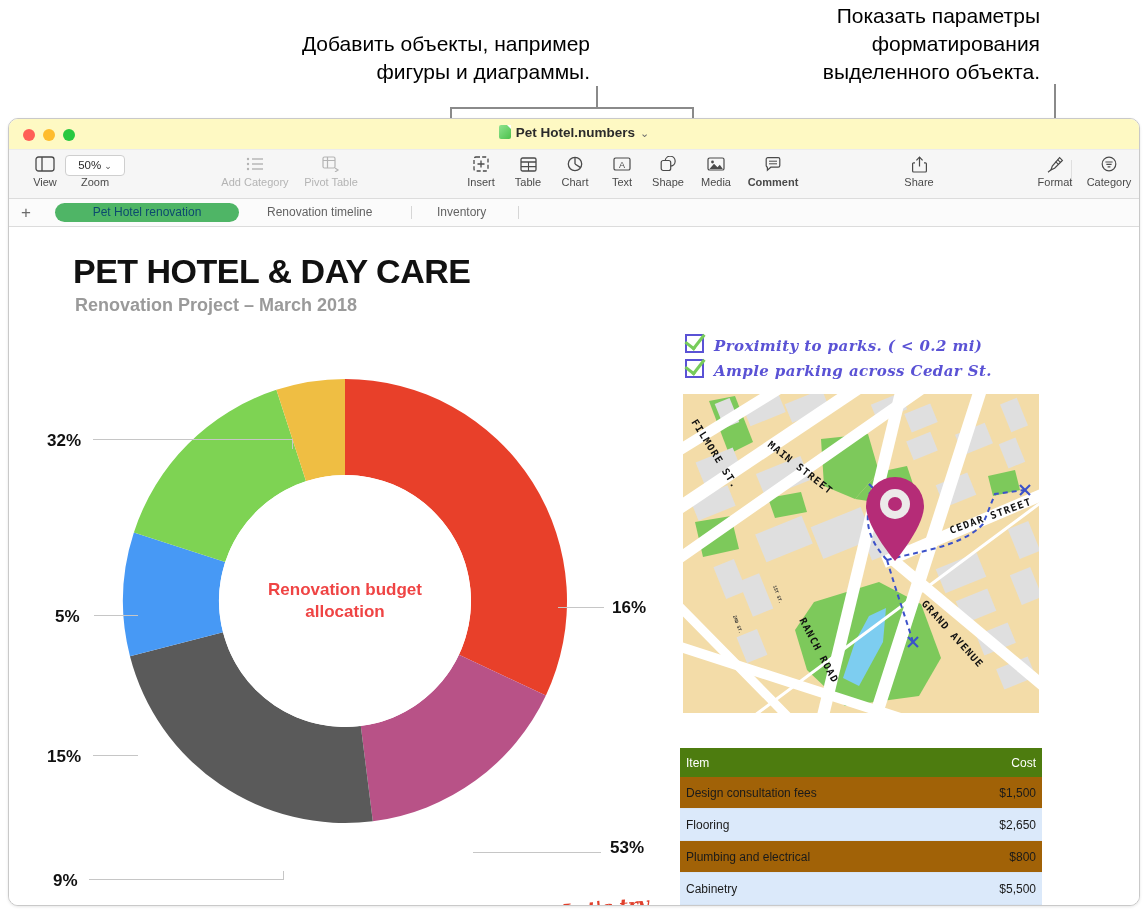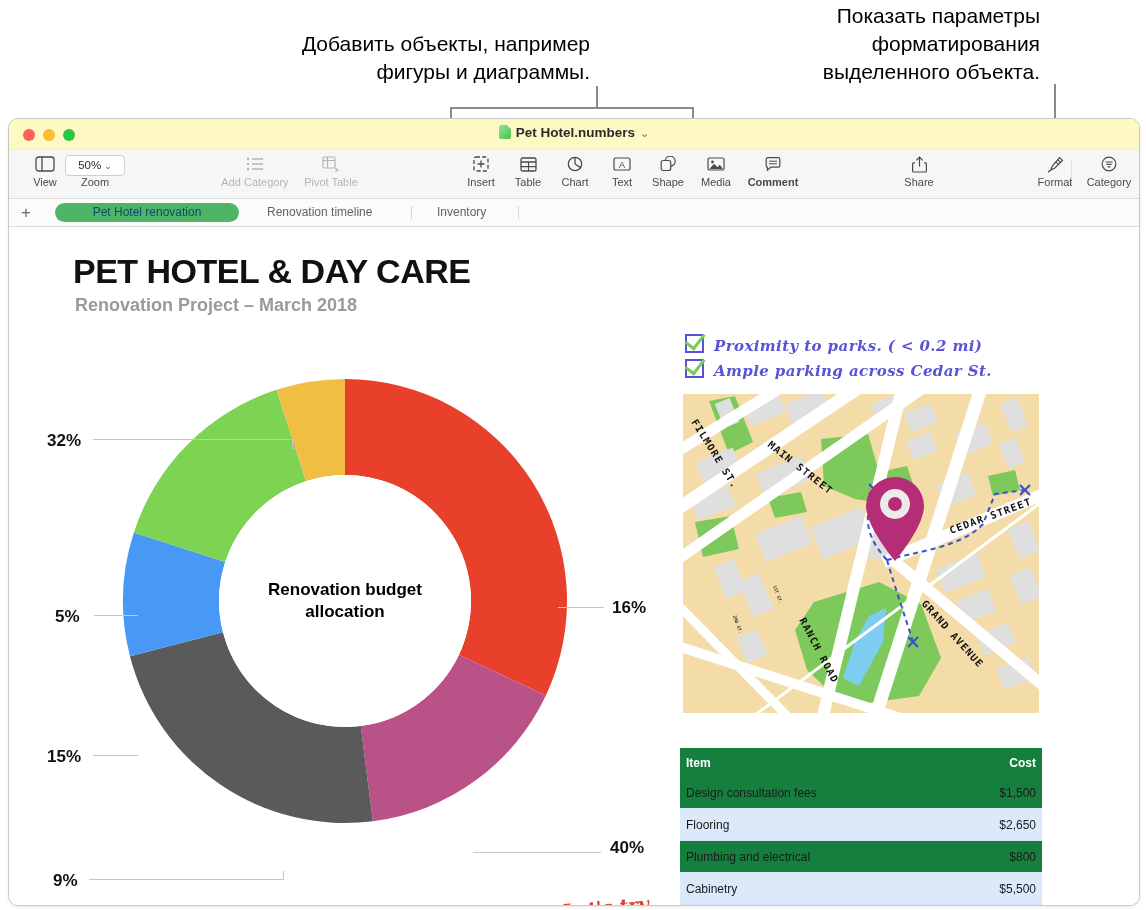"Renovation budget allocation" #donut-center-label { color: #000000 -> #ef4444 }
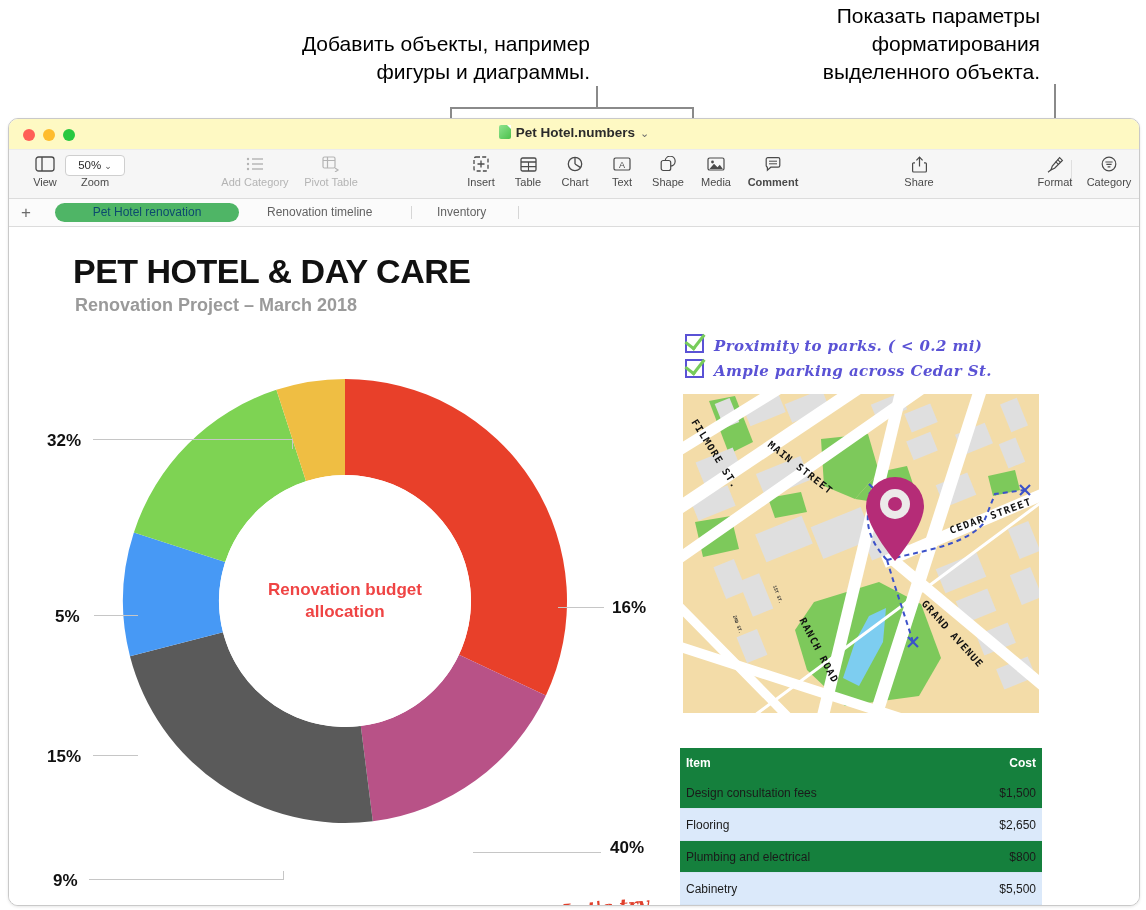"Item" #cost-table th { background: #15803d -> #4d7c0f; font-weight: bold -> normal }
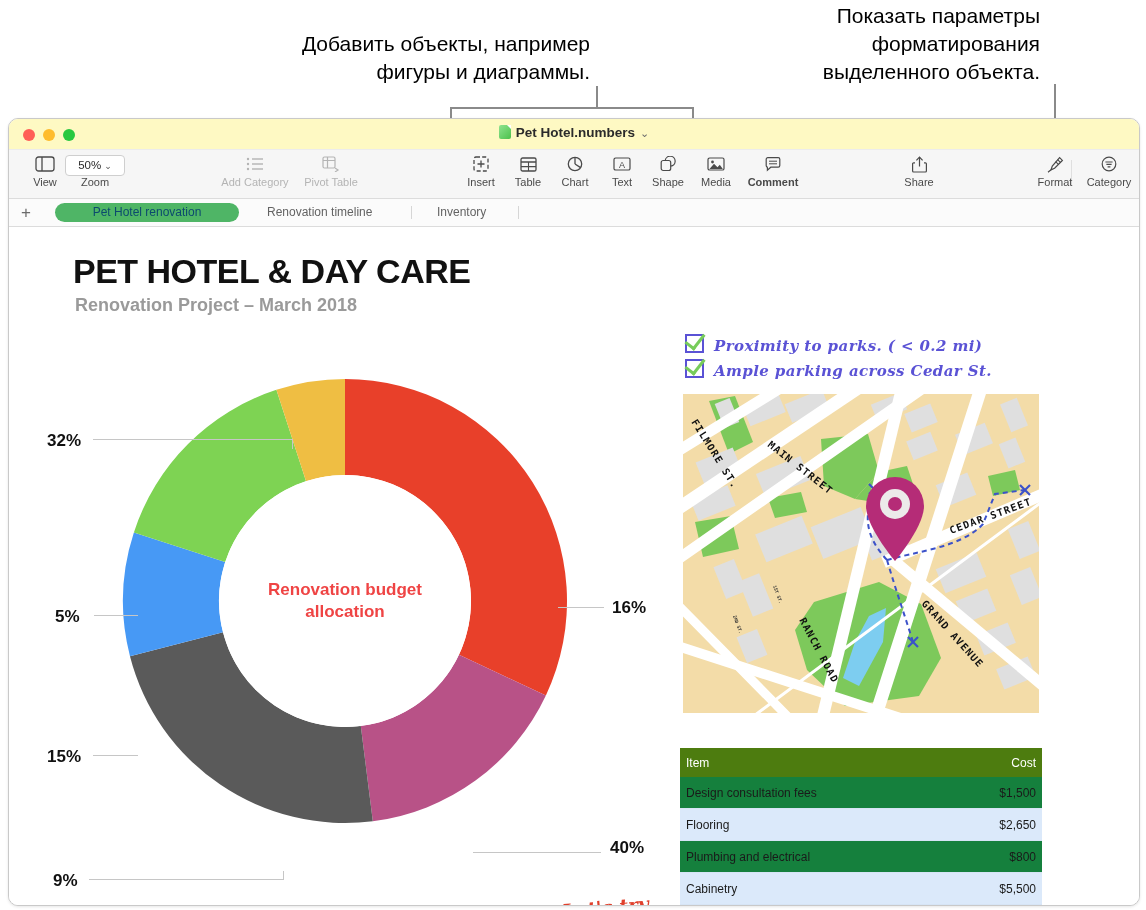"Design consultation fees" #cost-table td { background: #15803d -> #a16207 }
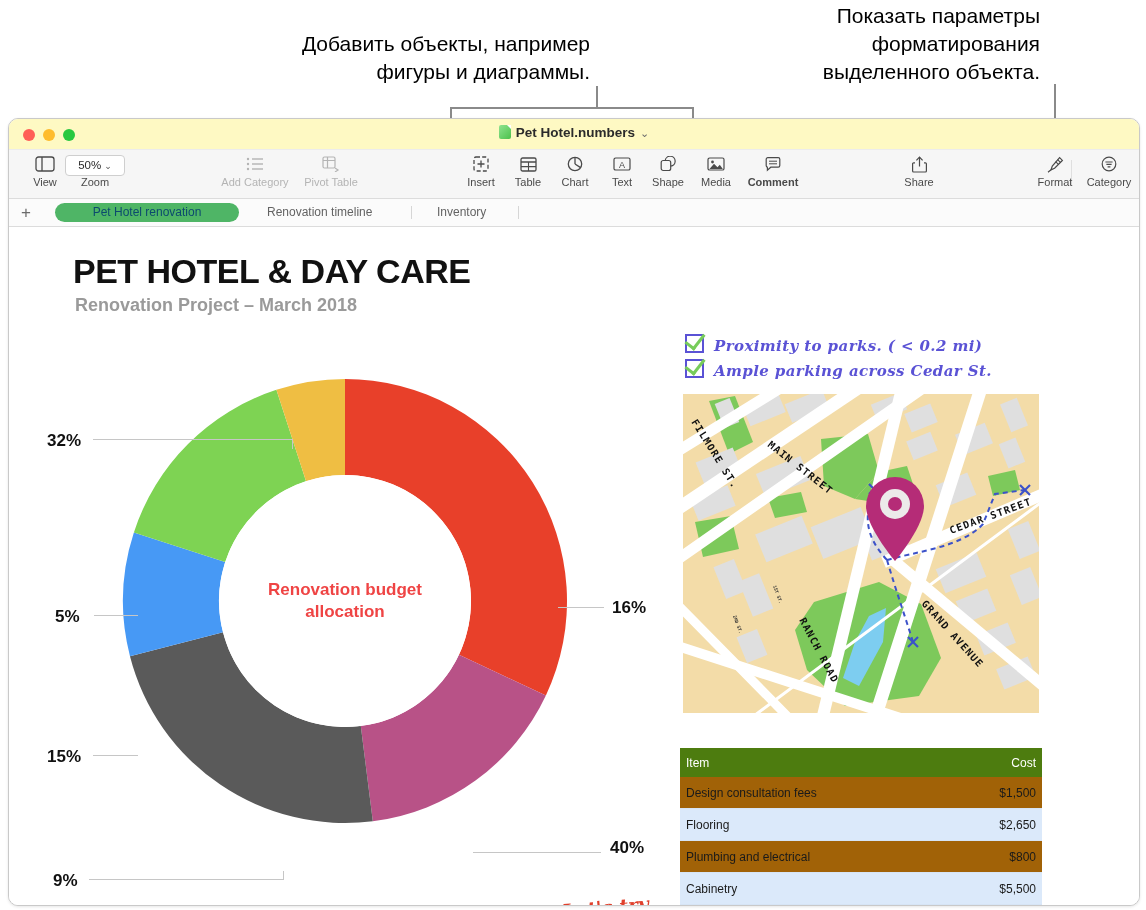"40%" div.pct { text: 40% -> 53% }
